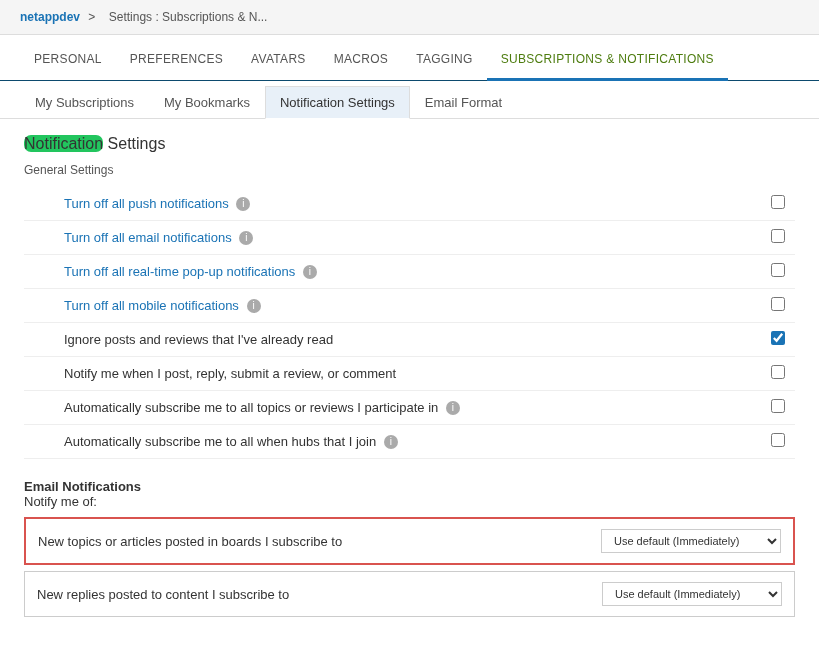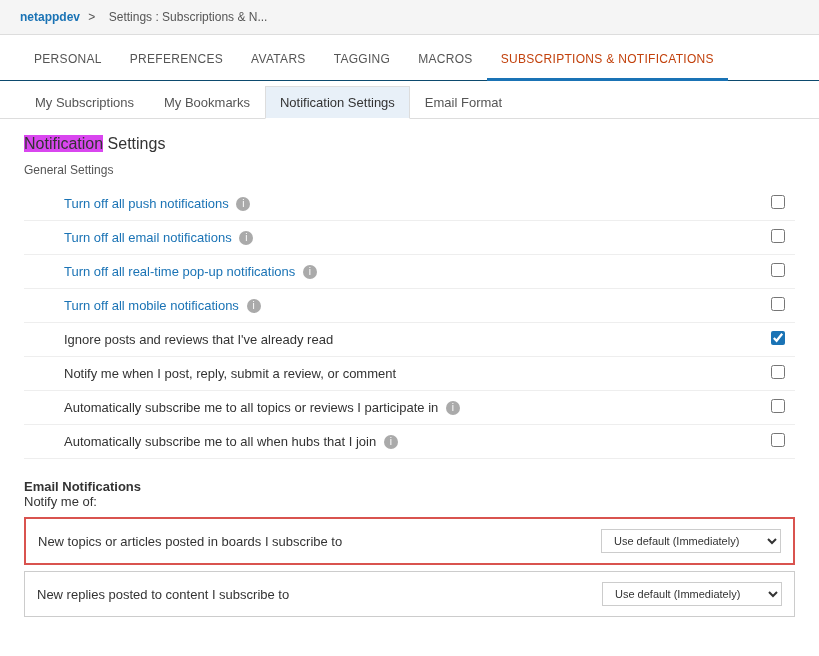"TAGGING" div.top-tab { order: before "MACROS" -> after "MACROS" }
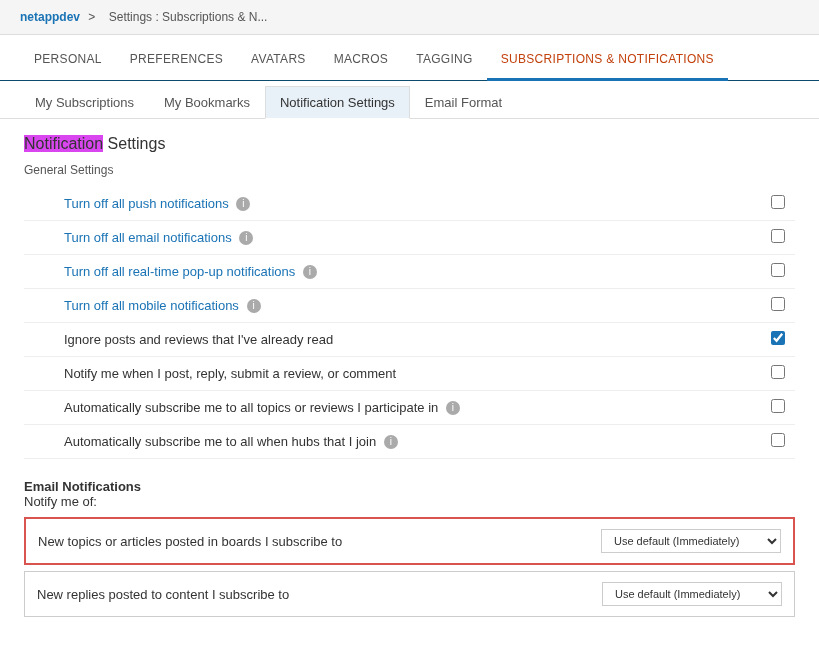"SUBSCRIPTIONS & NOTIFICATIONS" .top-tab.active { color: #c2410c -> #4d7c0f }
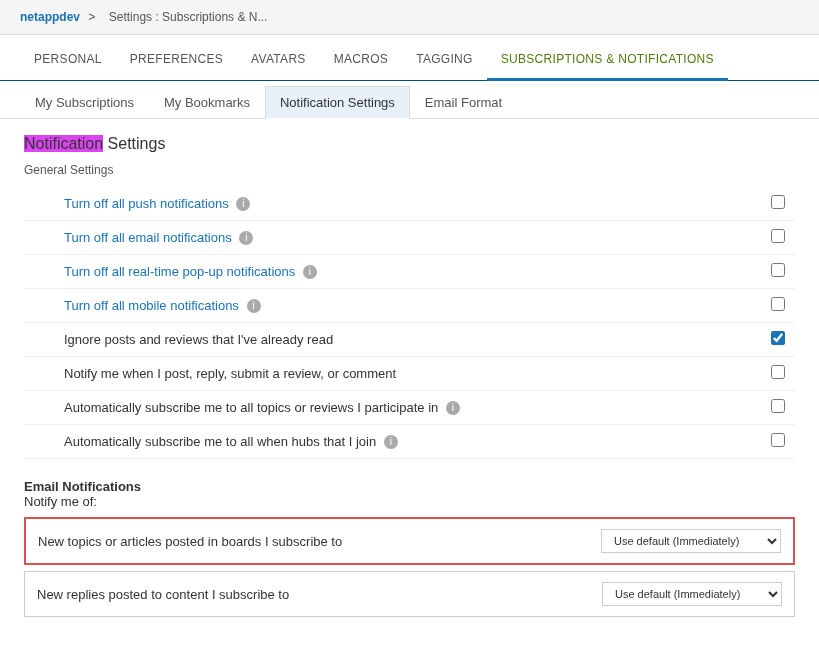"Notification" span { background: #d946ef -> #22c55e; border-radius: none -> 7px }
